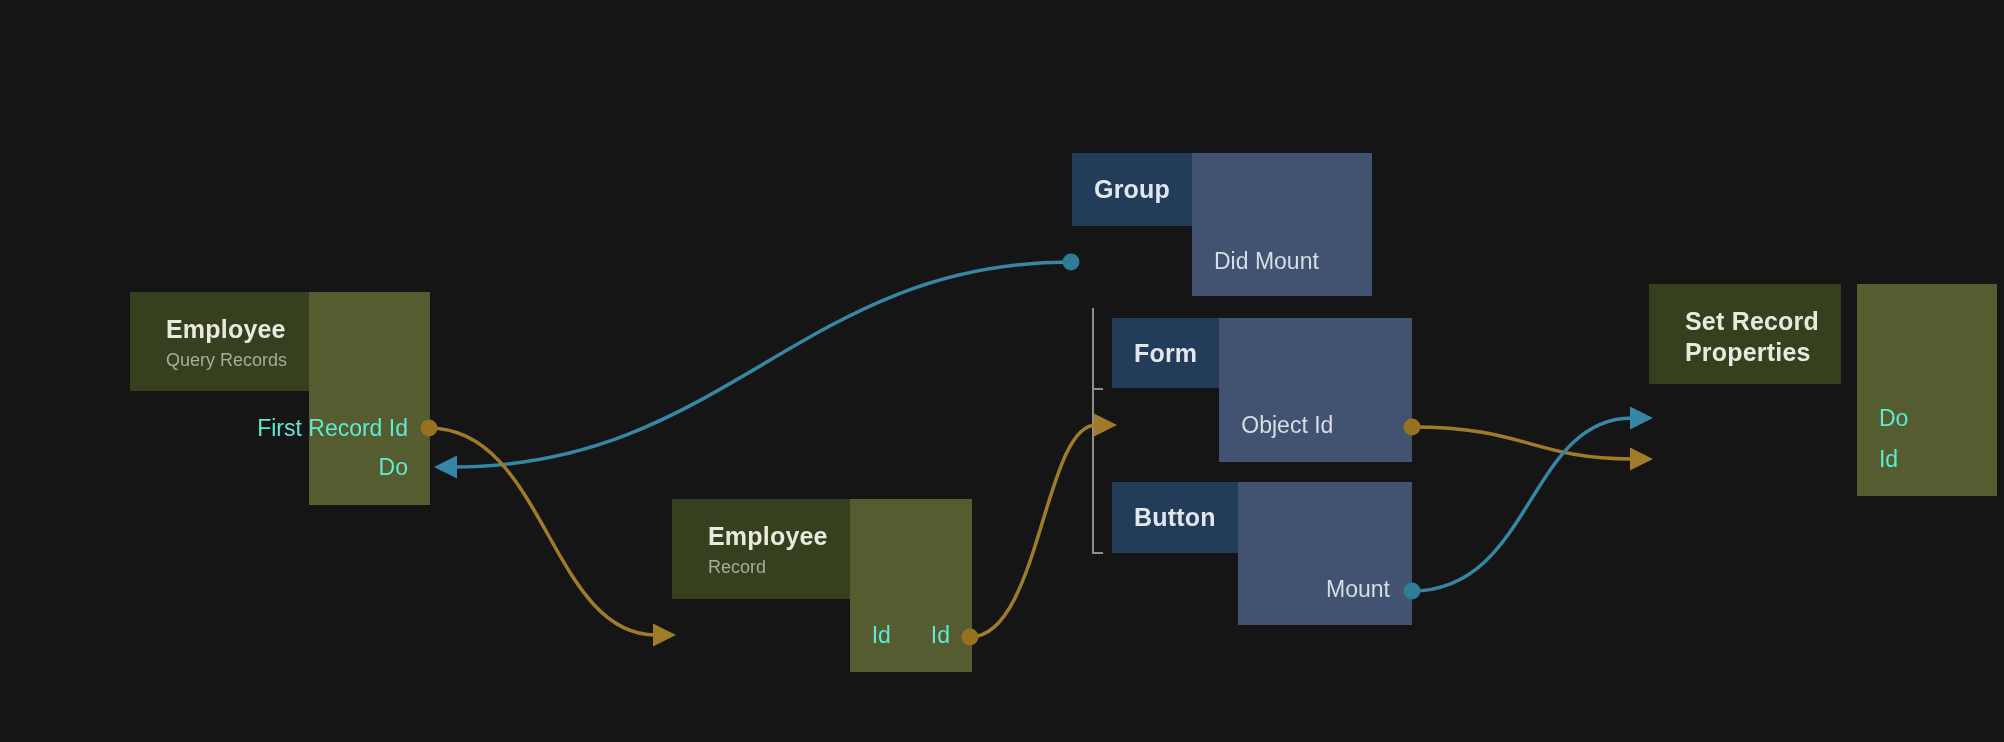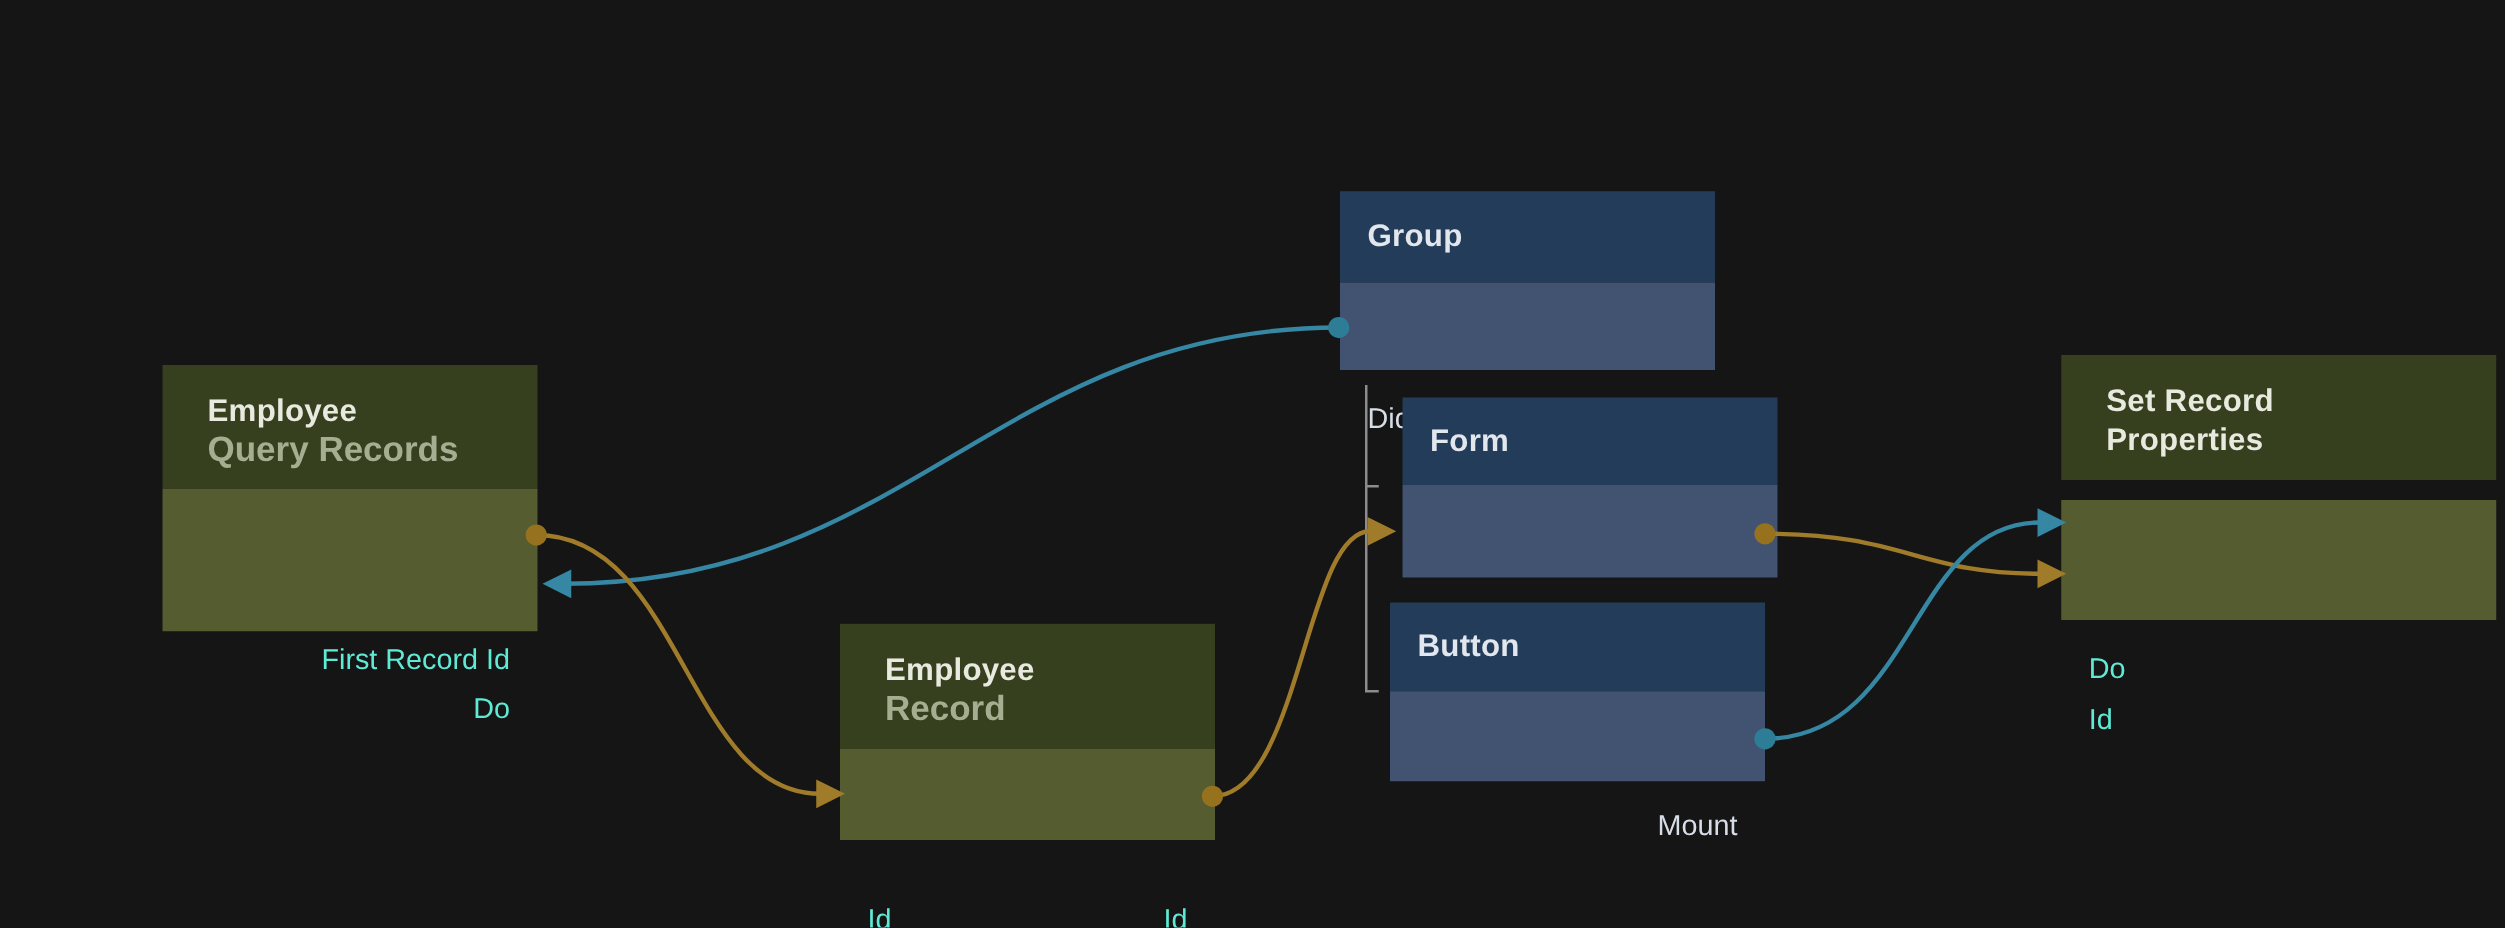"Group" .node { flex-direction: column -> row }
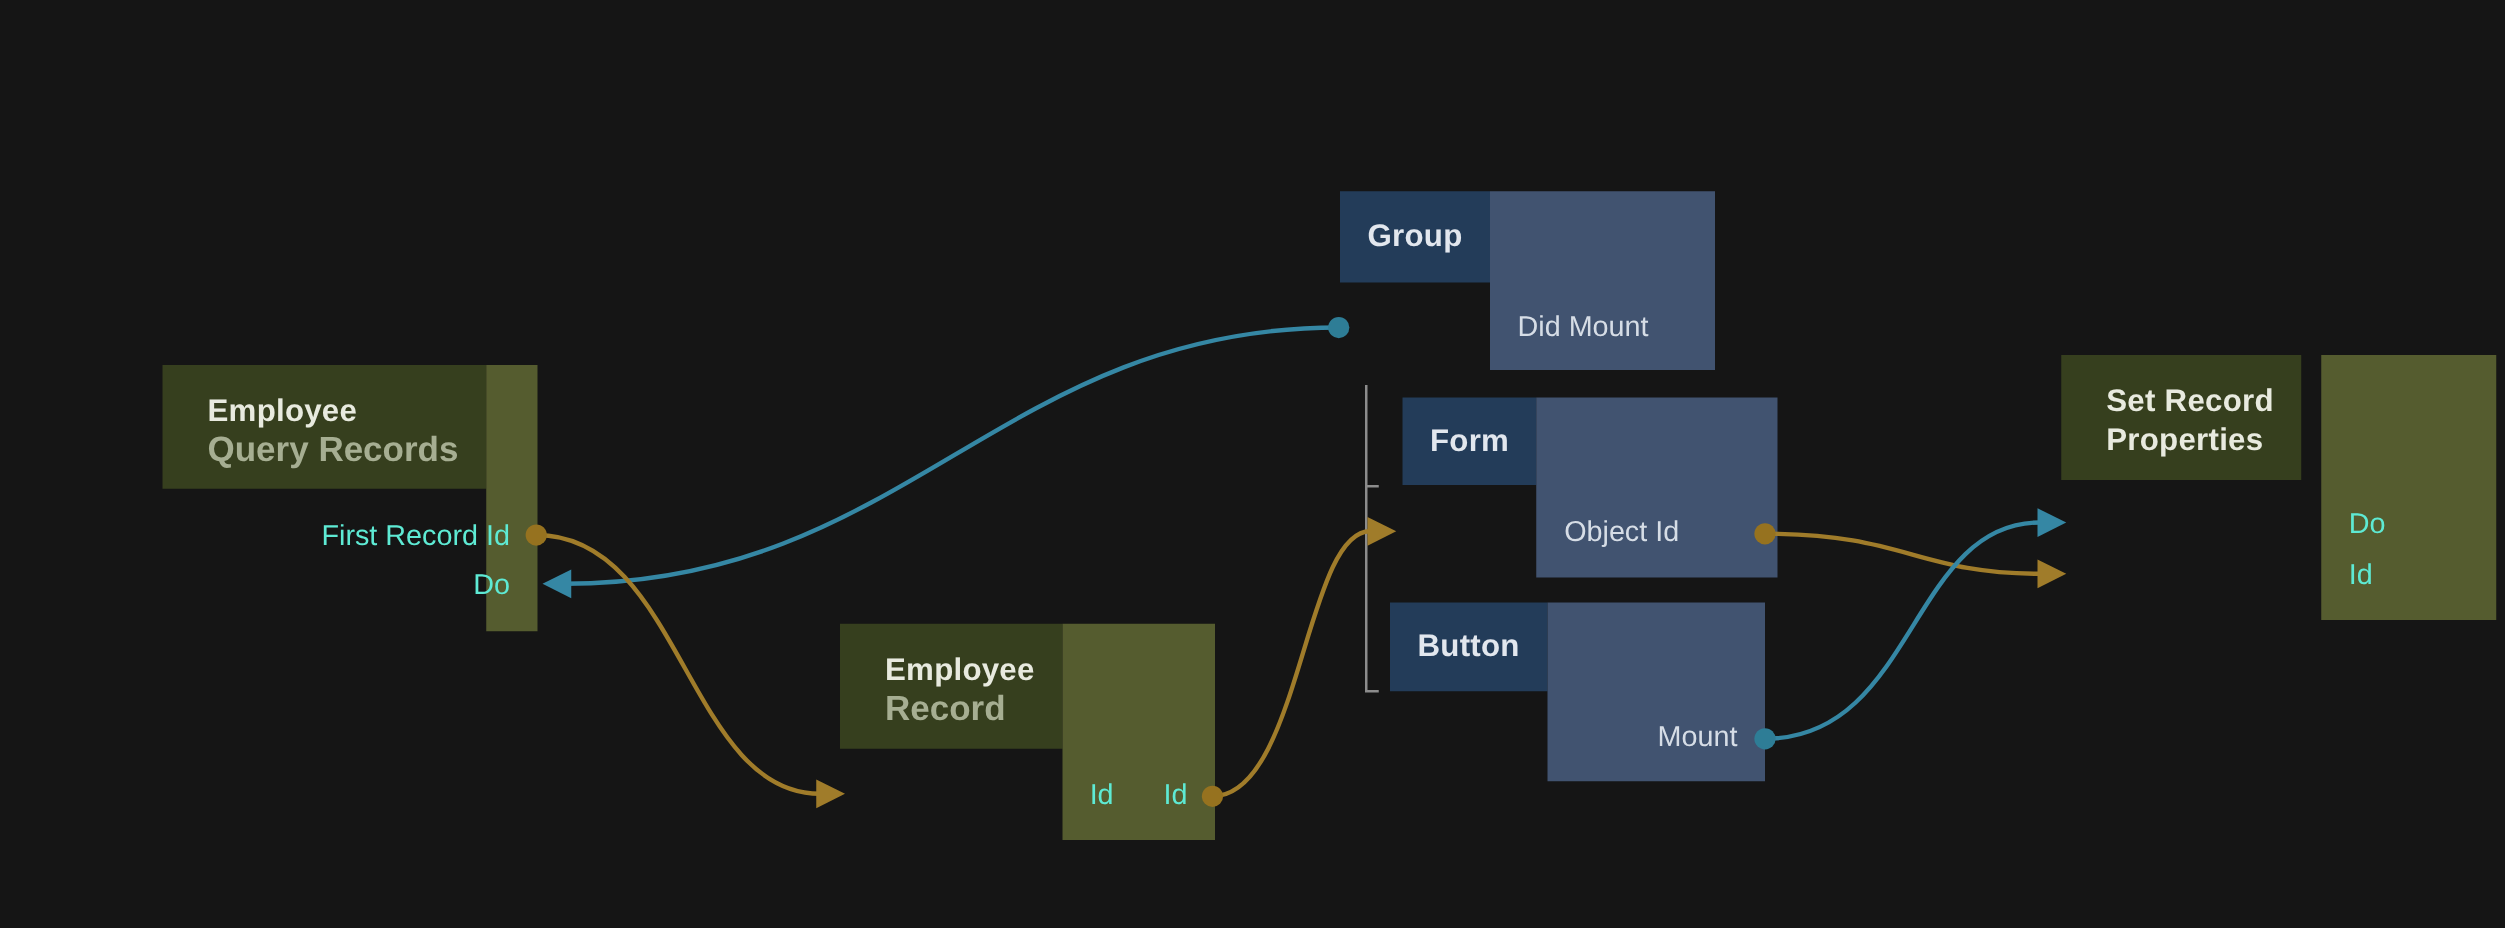"Query Records" .node-subtitle { font-size: 28px -> 18px; font-weight: bold -> normal }
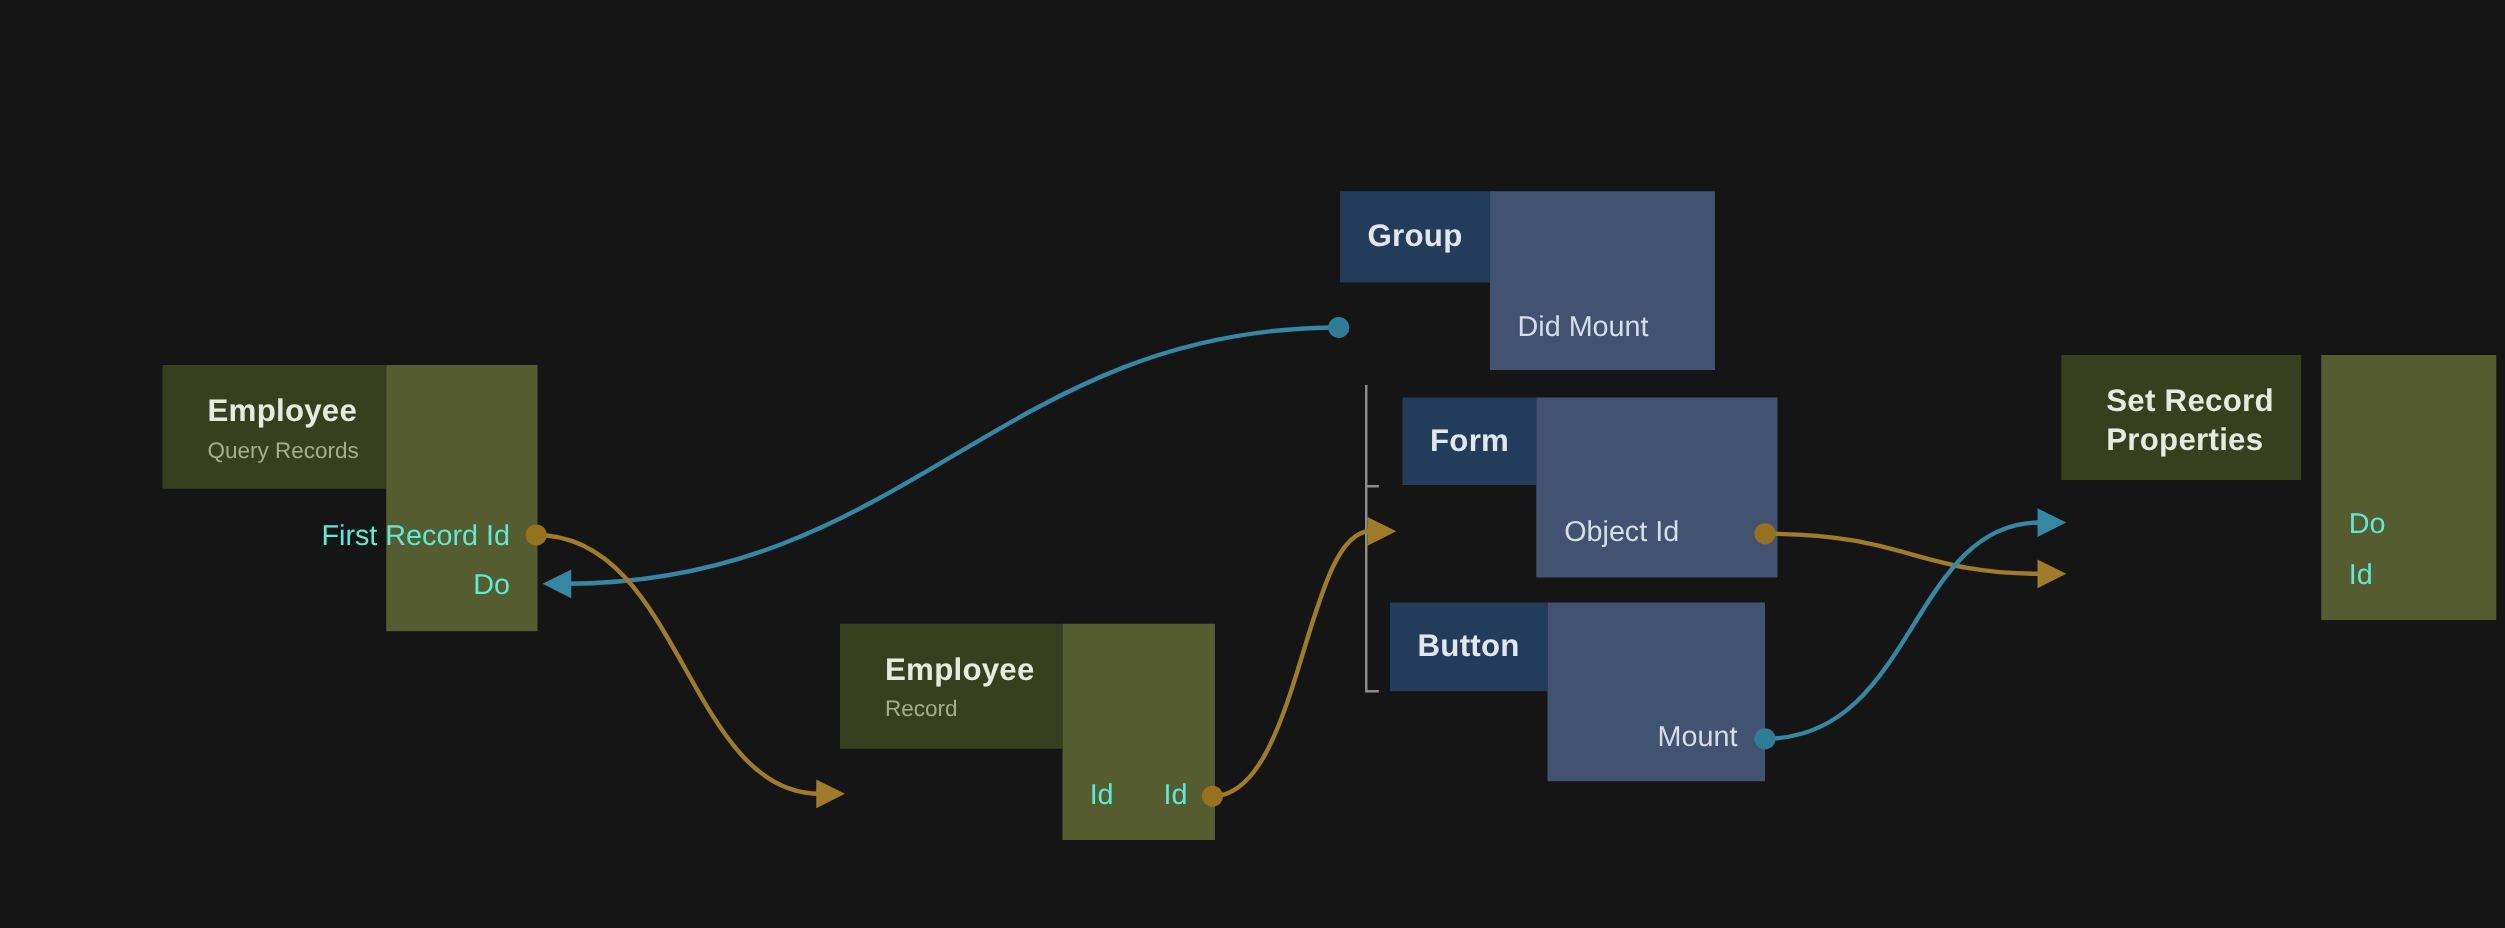"Form" div.node { margin-left: 10px -> none }
